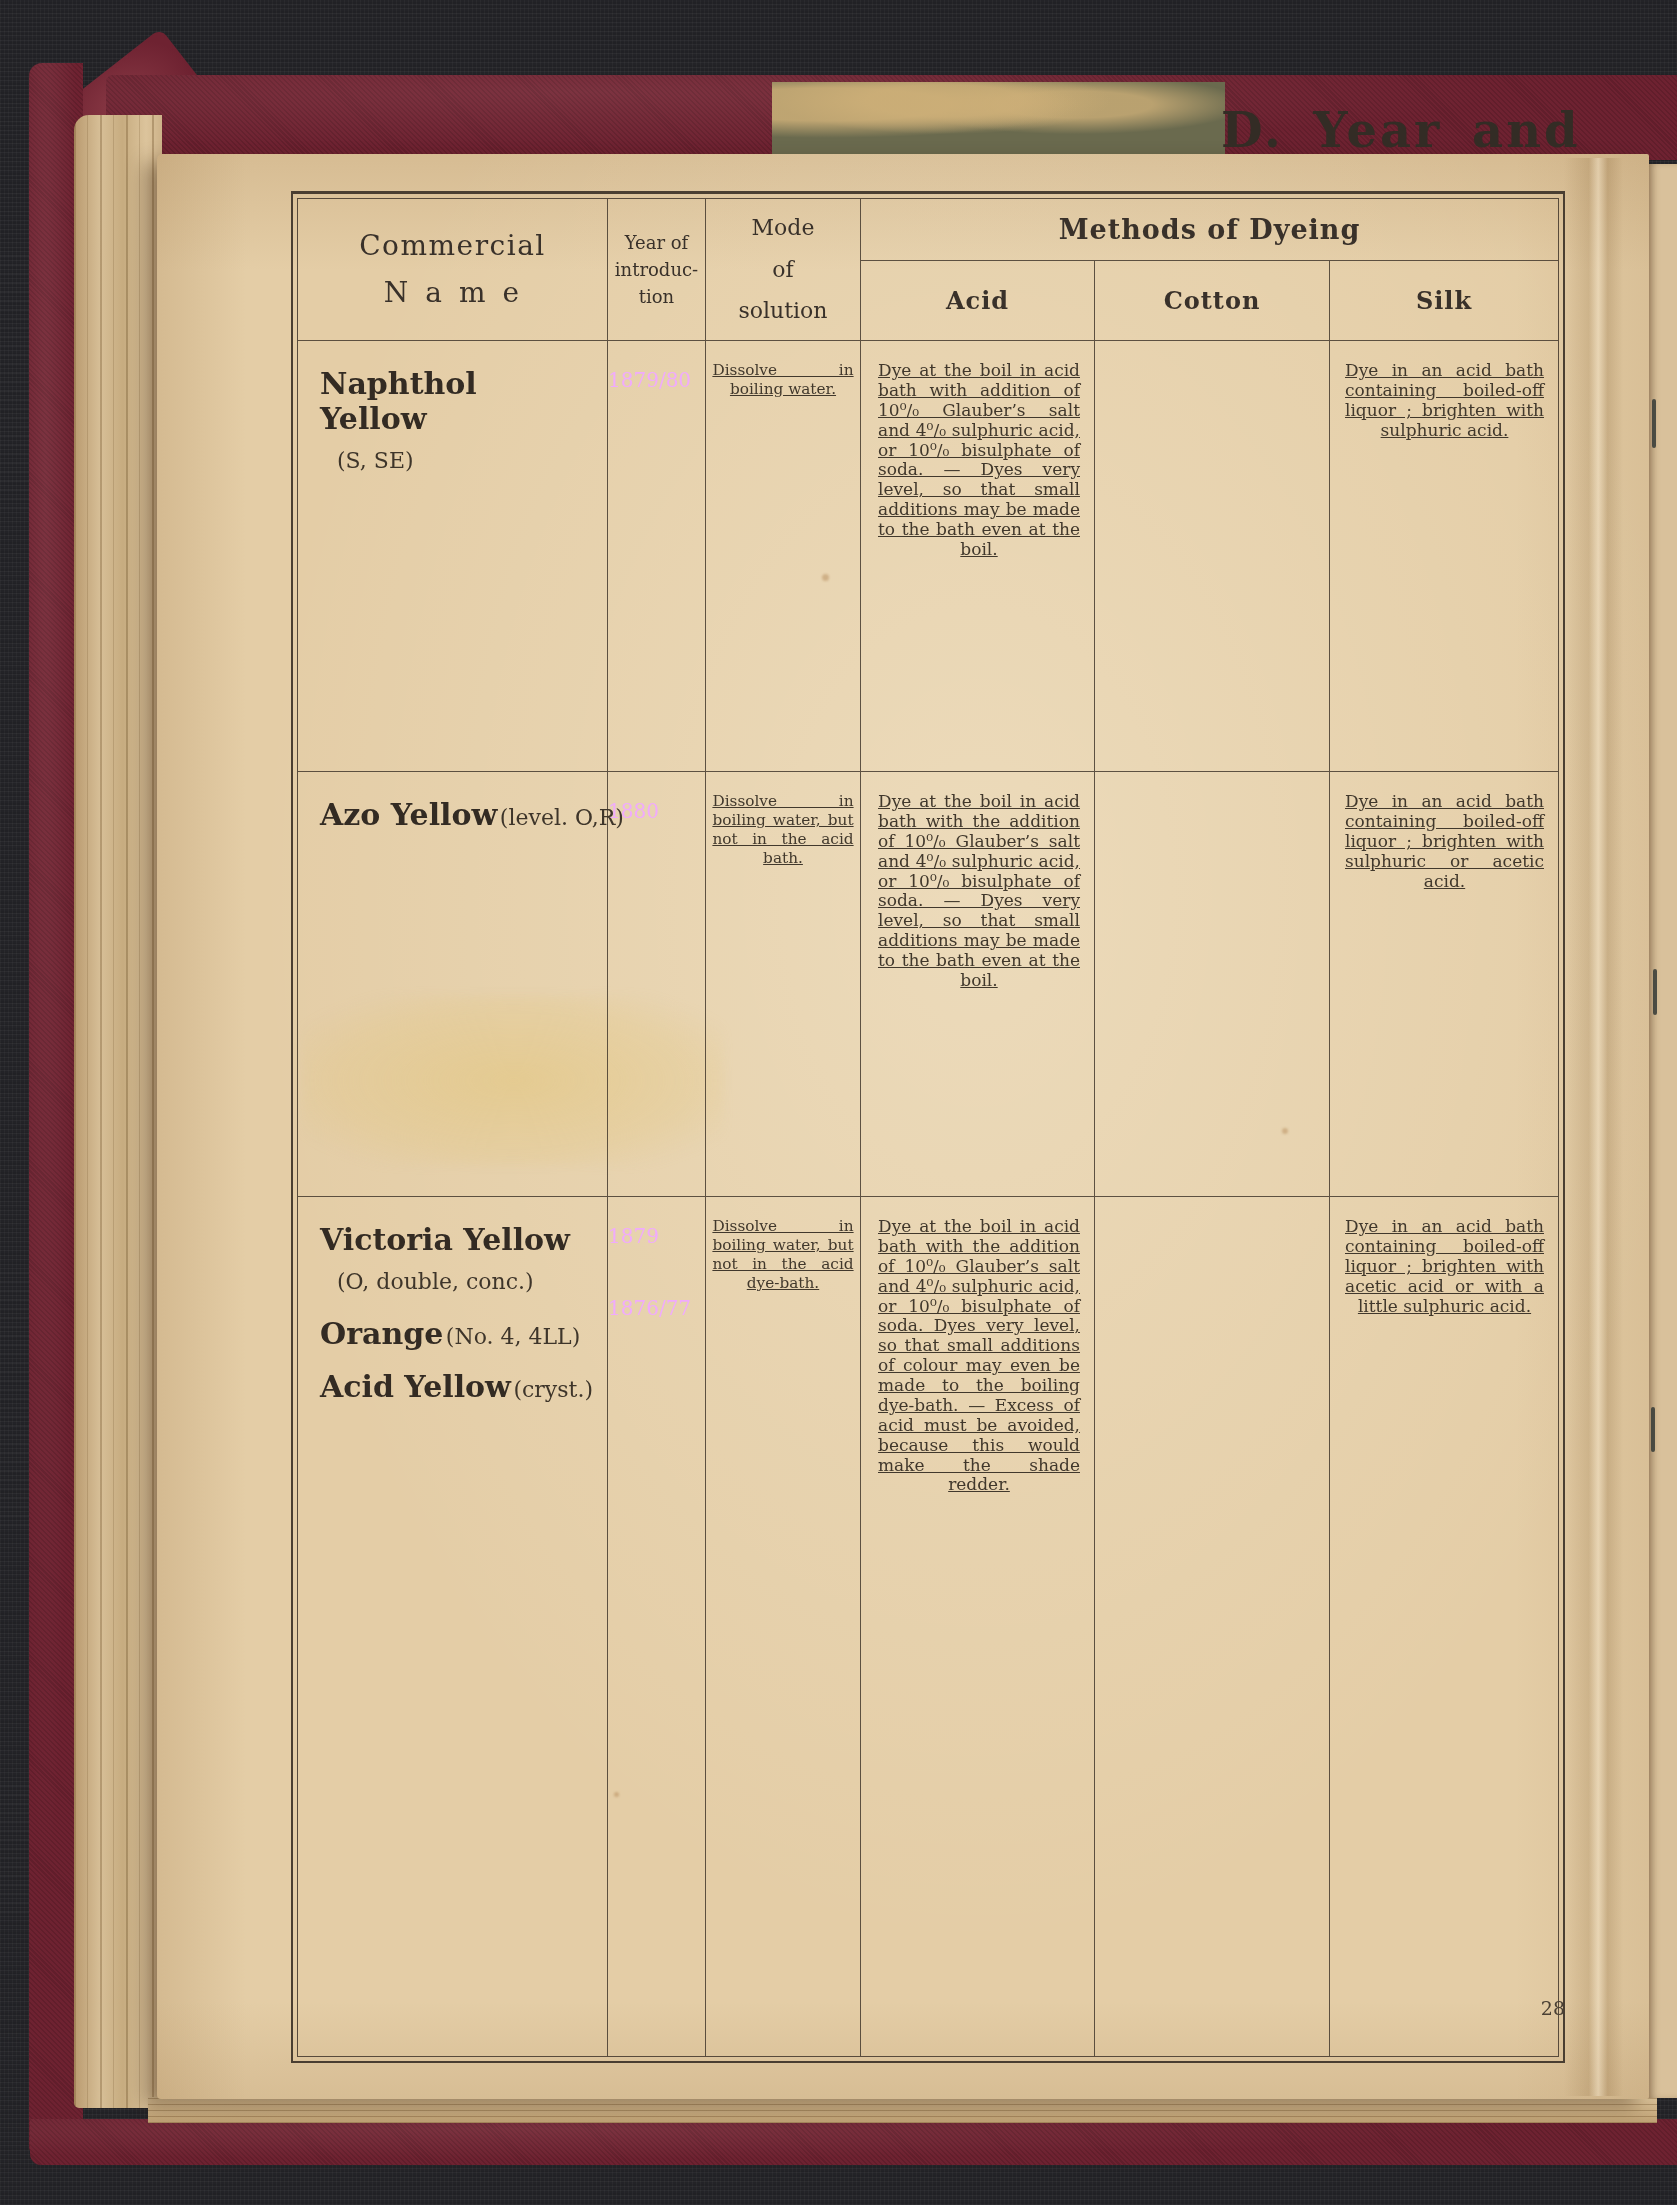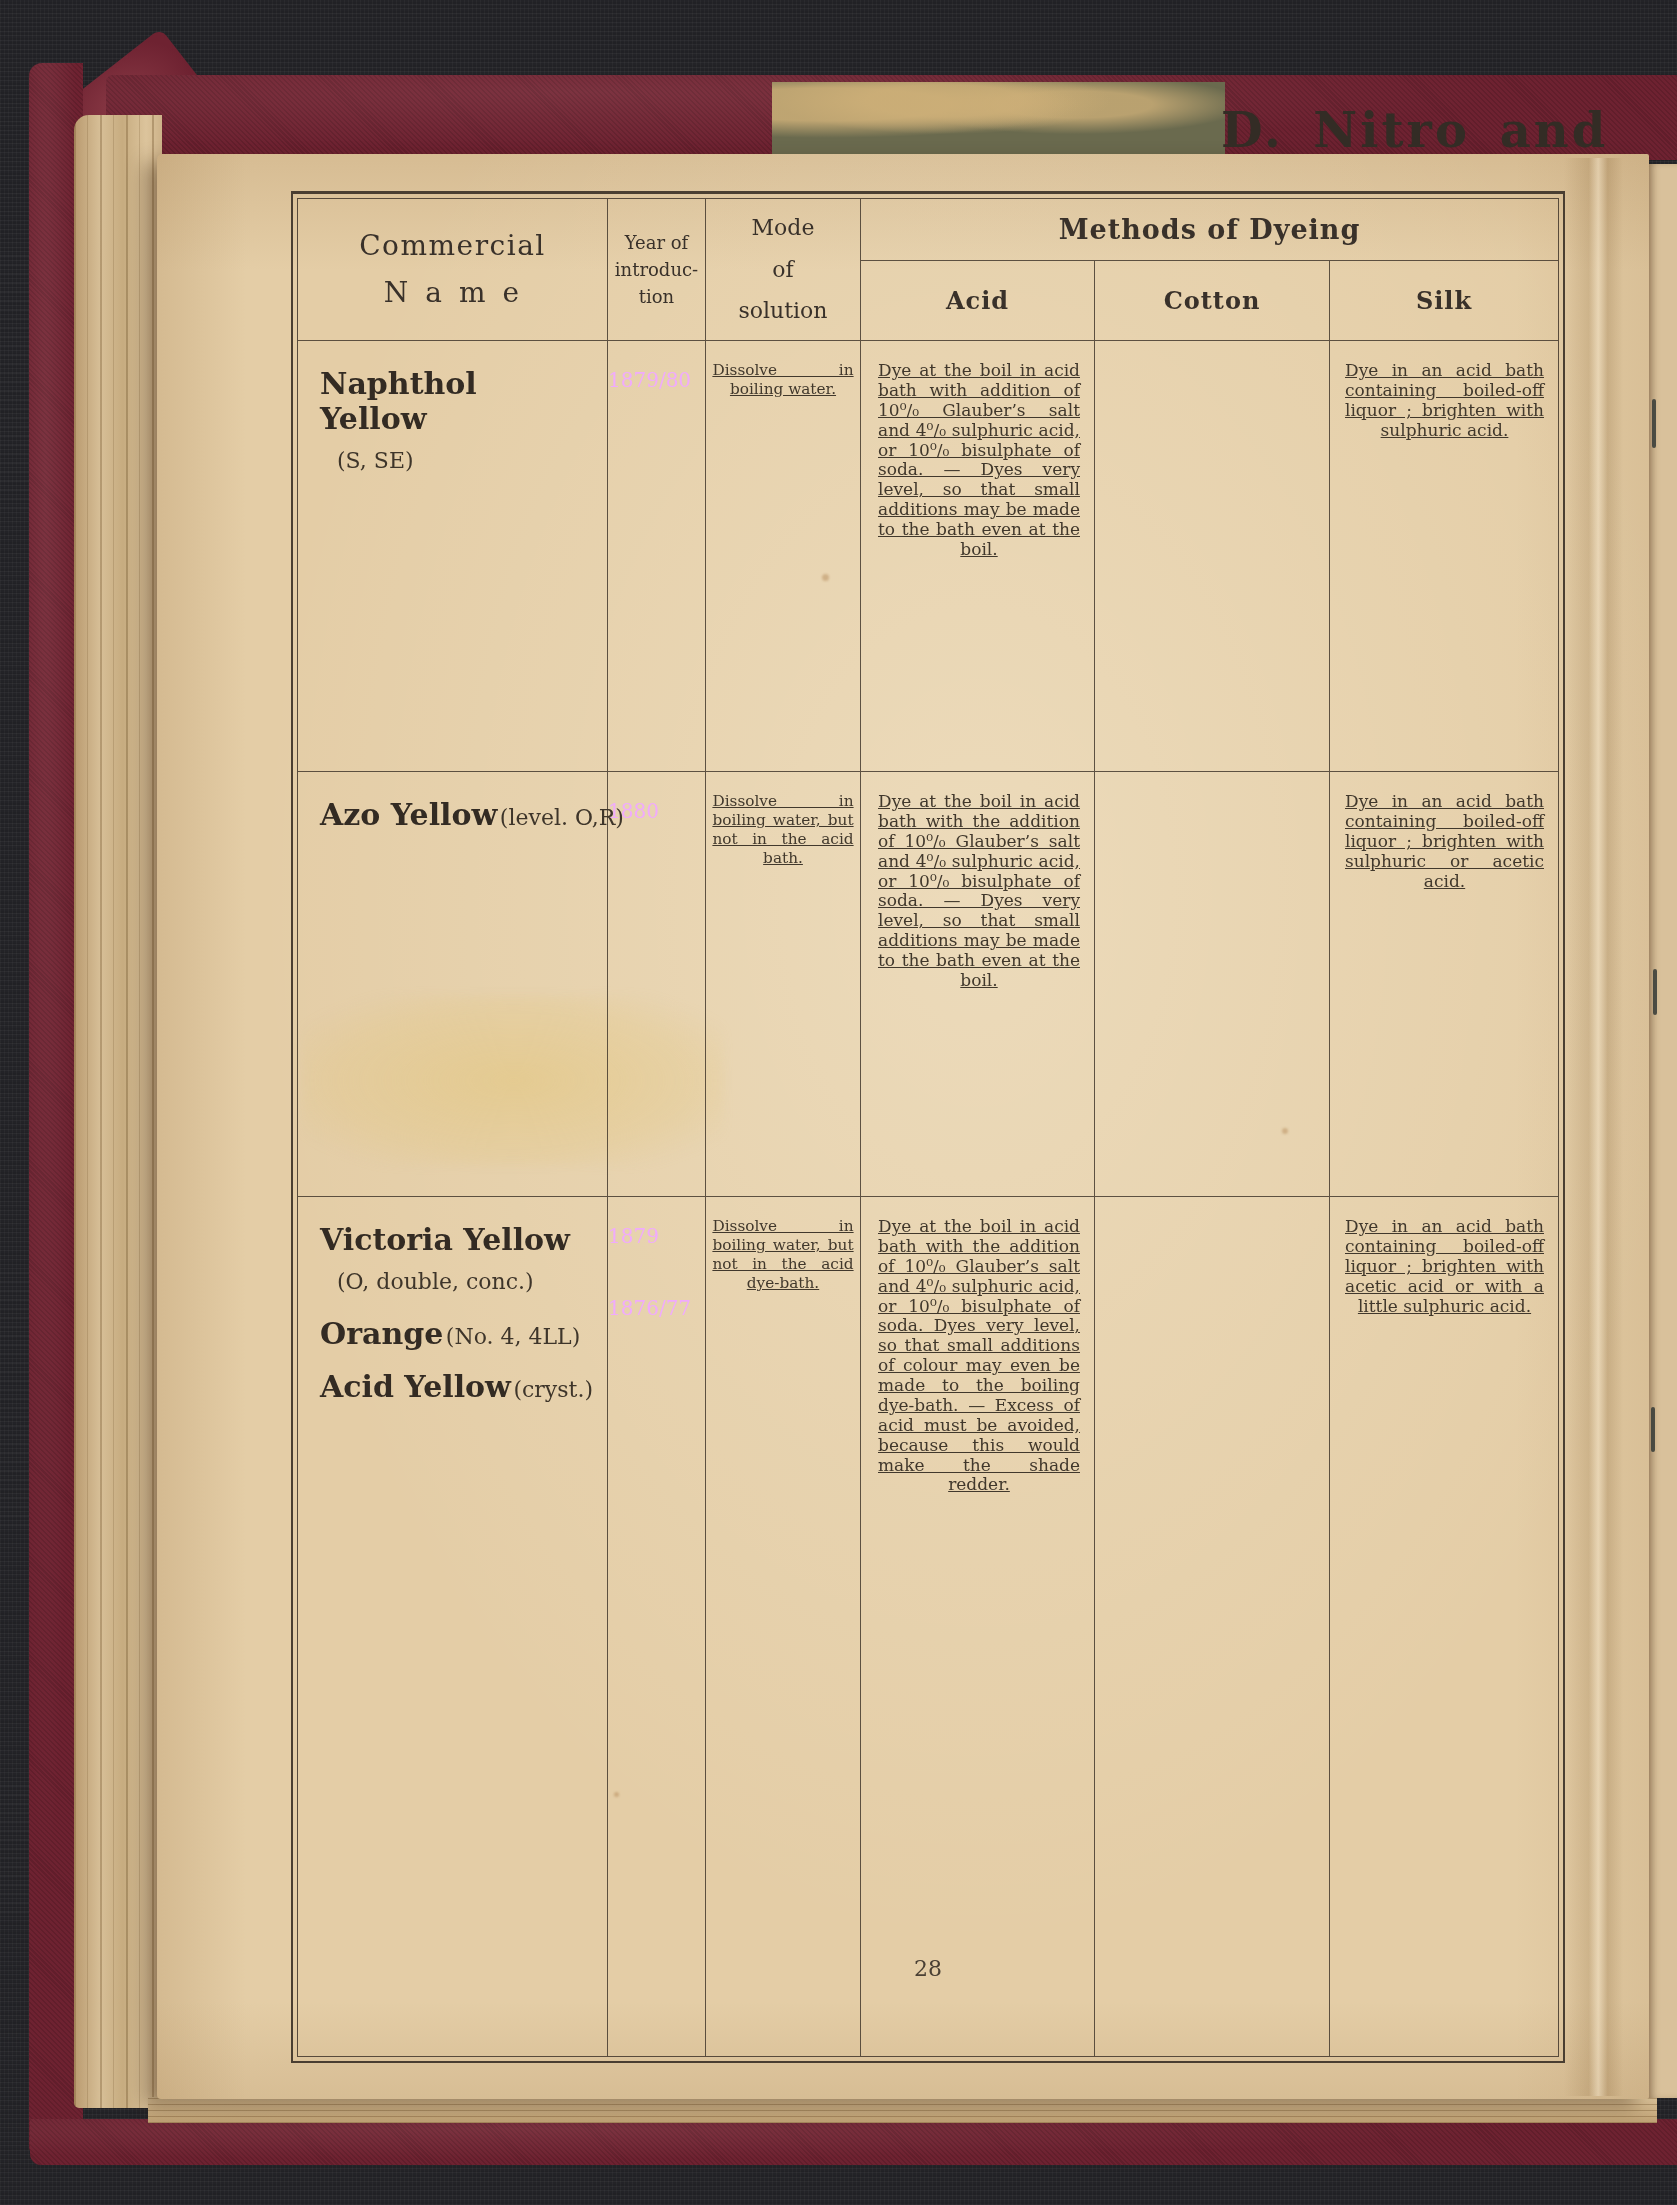"D. Nitro and" div.abs { text: Nitro -> Year }
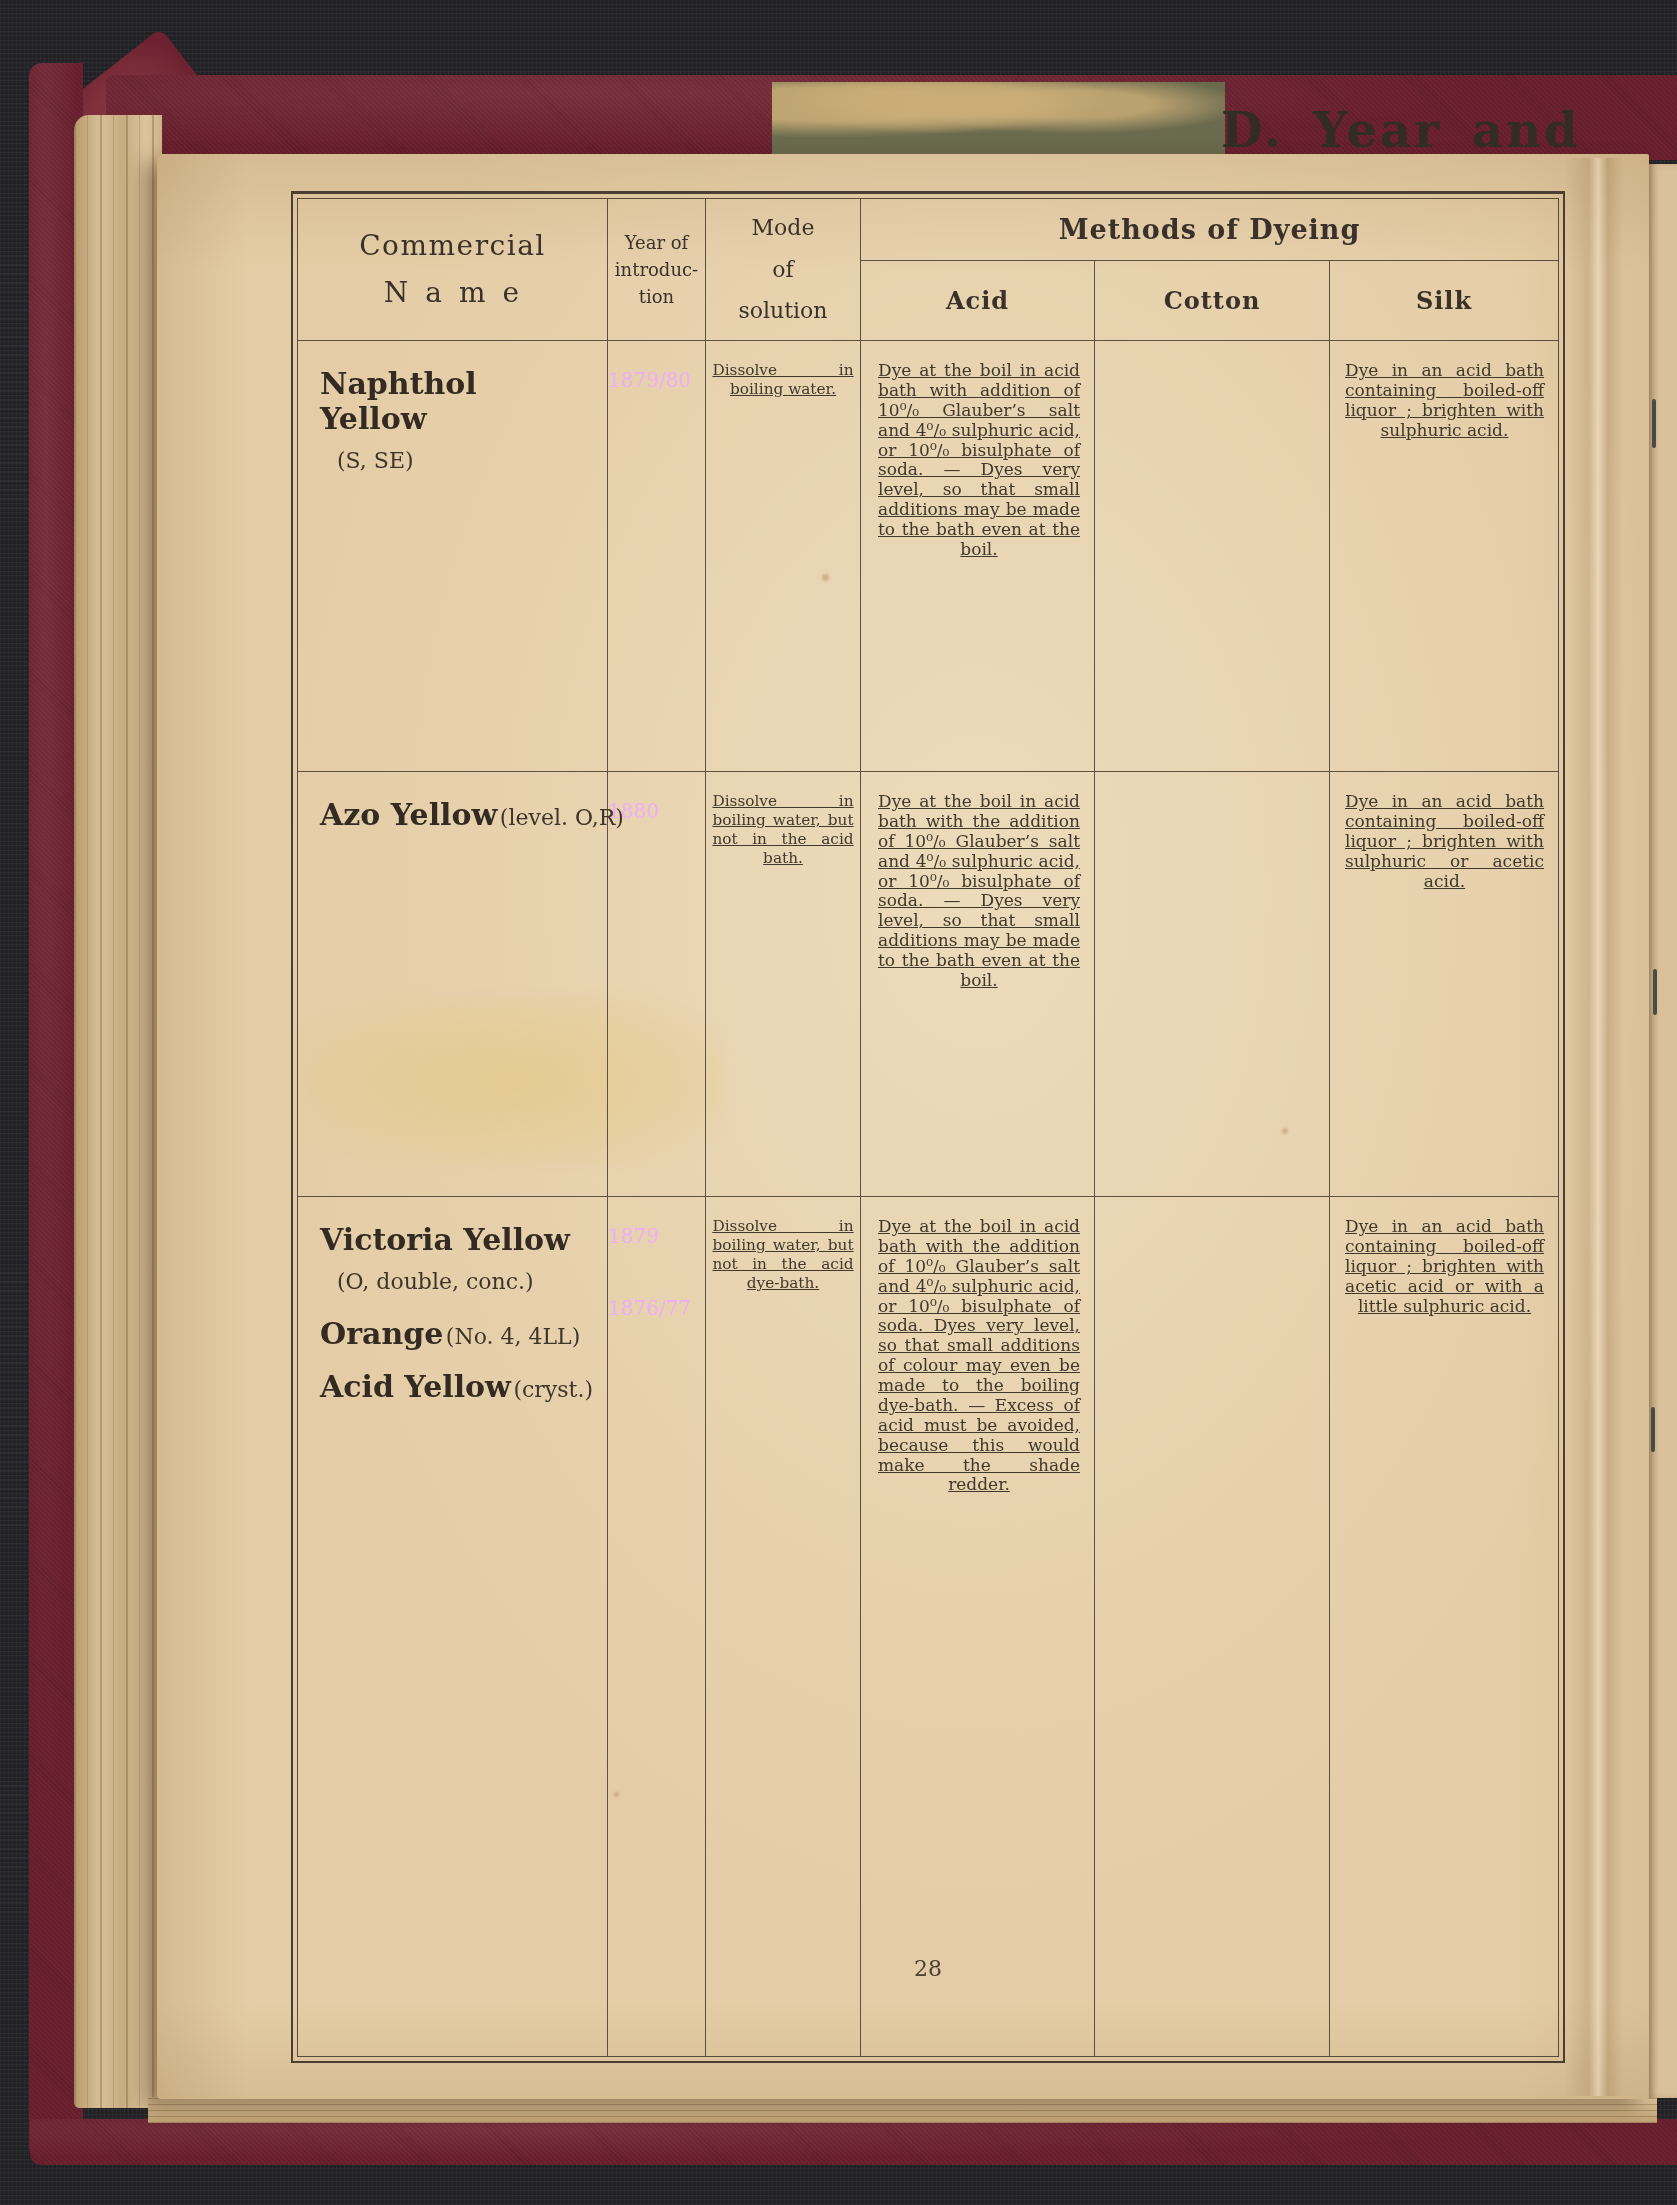"28" .page-num { font-size: 22px -> 19px; text-align: center -> right; top: 1956px -> 1997px }
